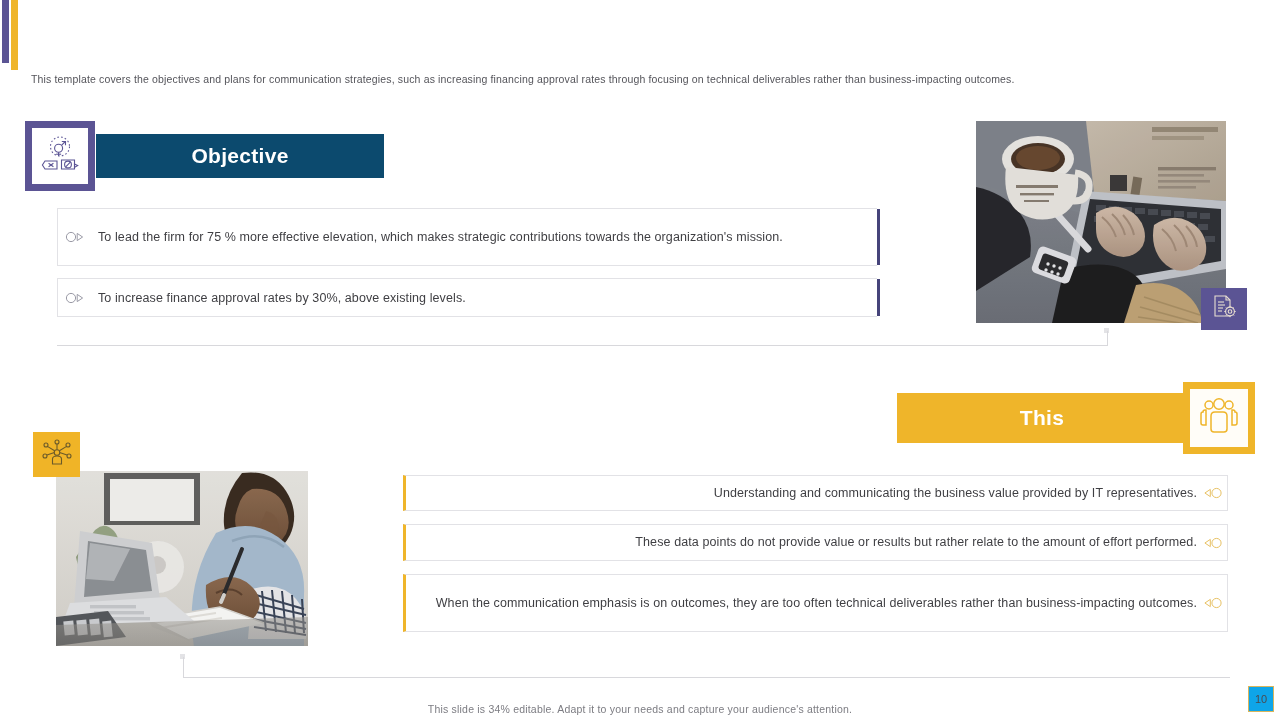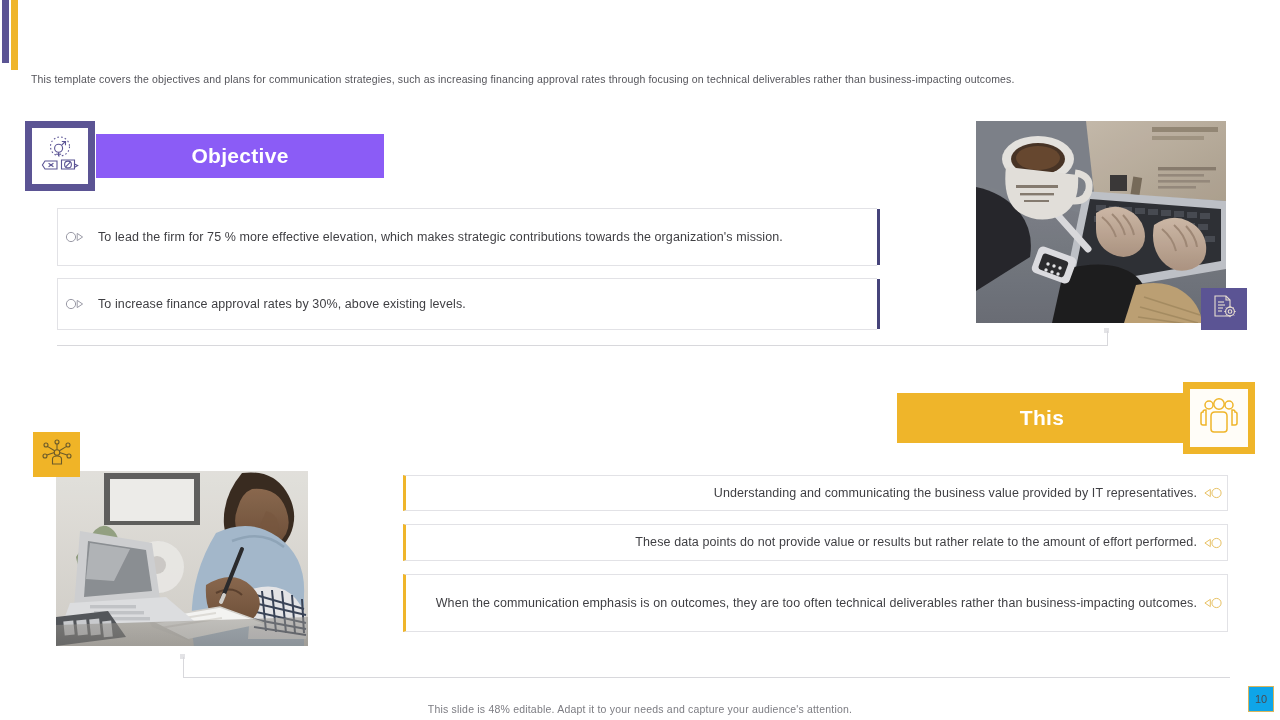"Objective" .obj-band { background: #8b5cf6 -> #0c4a6e }
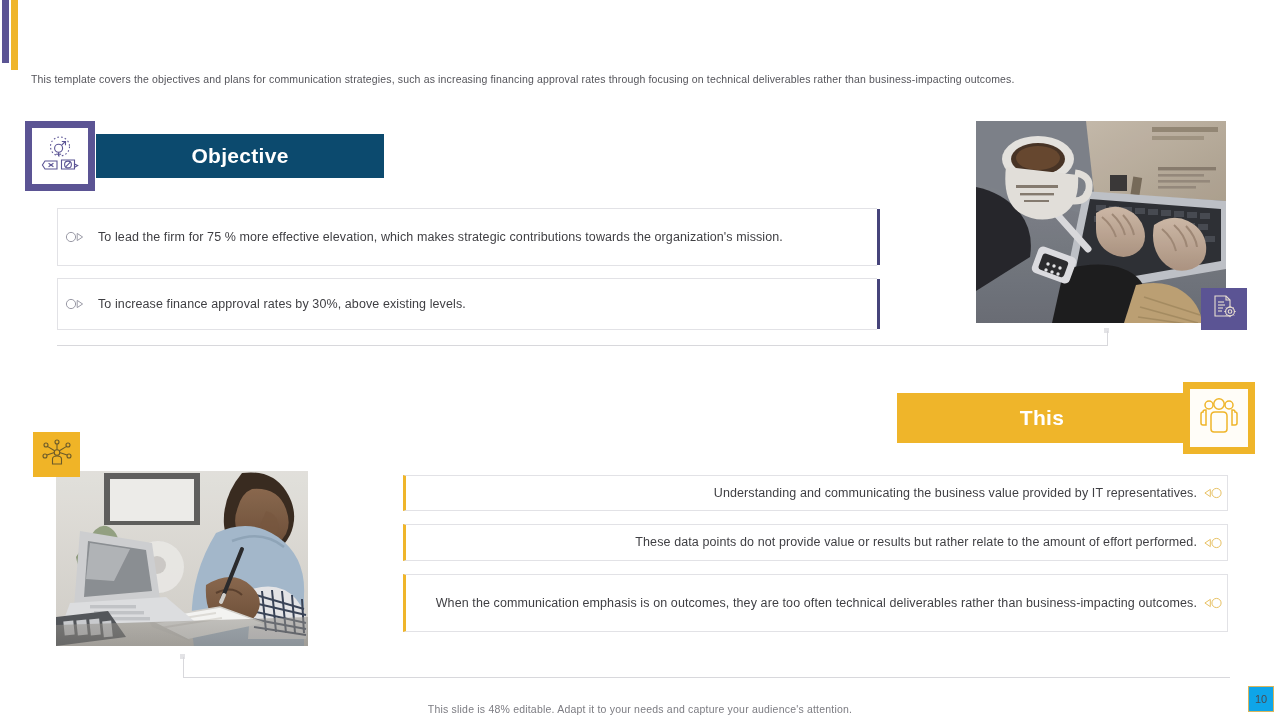"To increase finance approval rates" .obj-row-2 { height: 52px -> 39px }
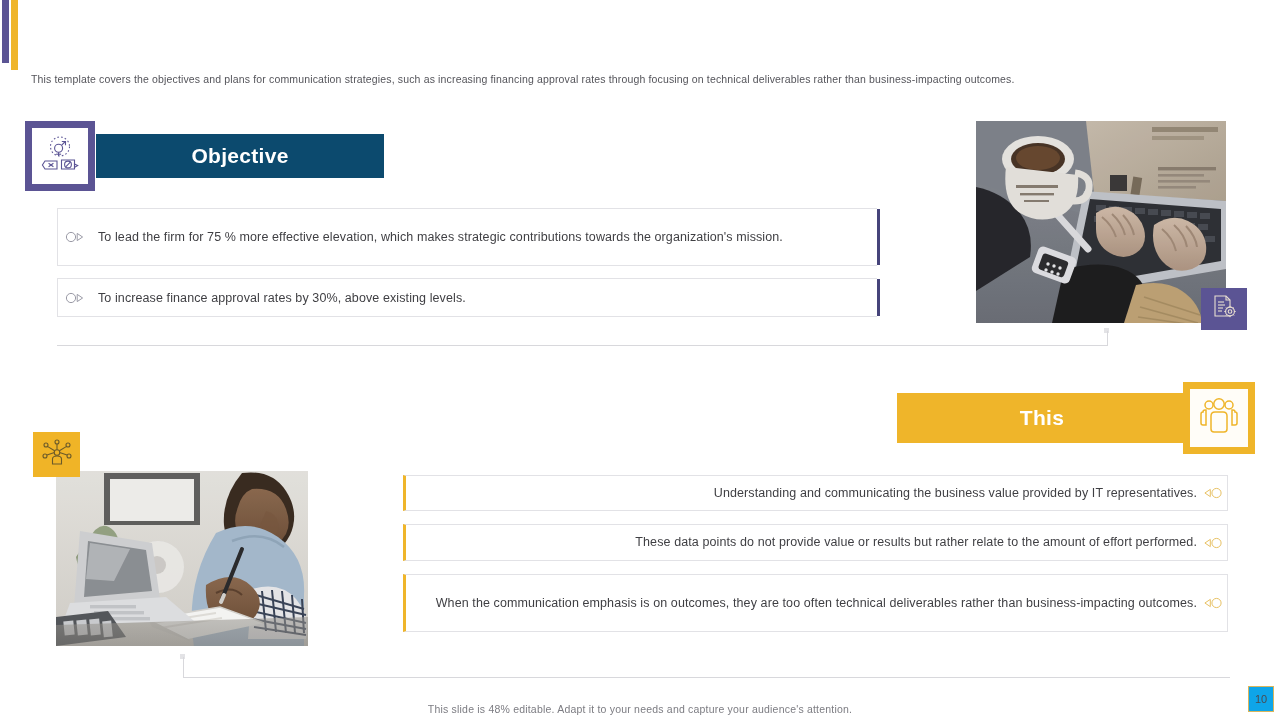"This slide is 48% editable." div.footer-note { text: 48% -> 34% }
